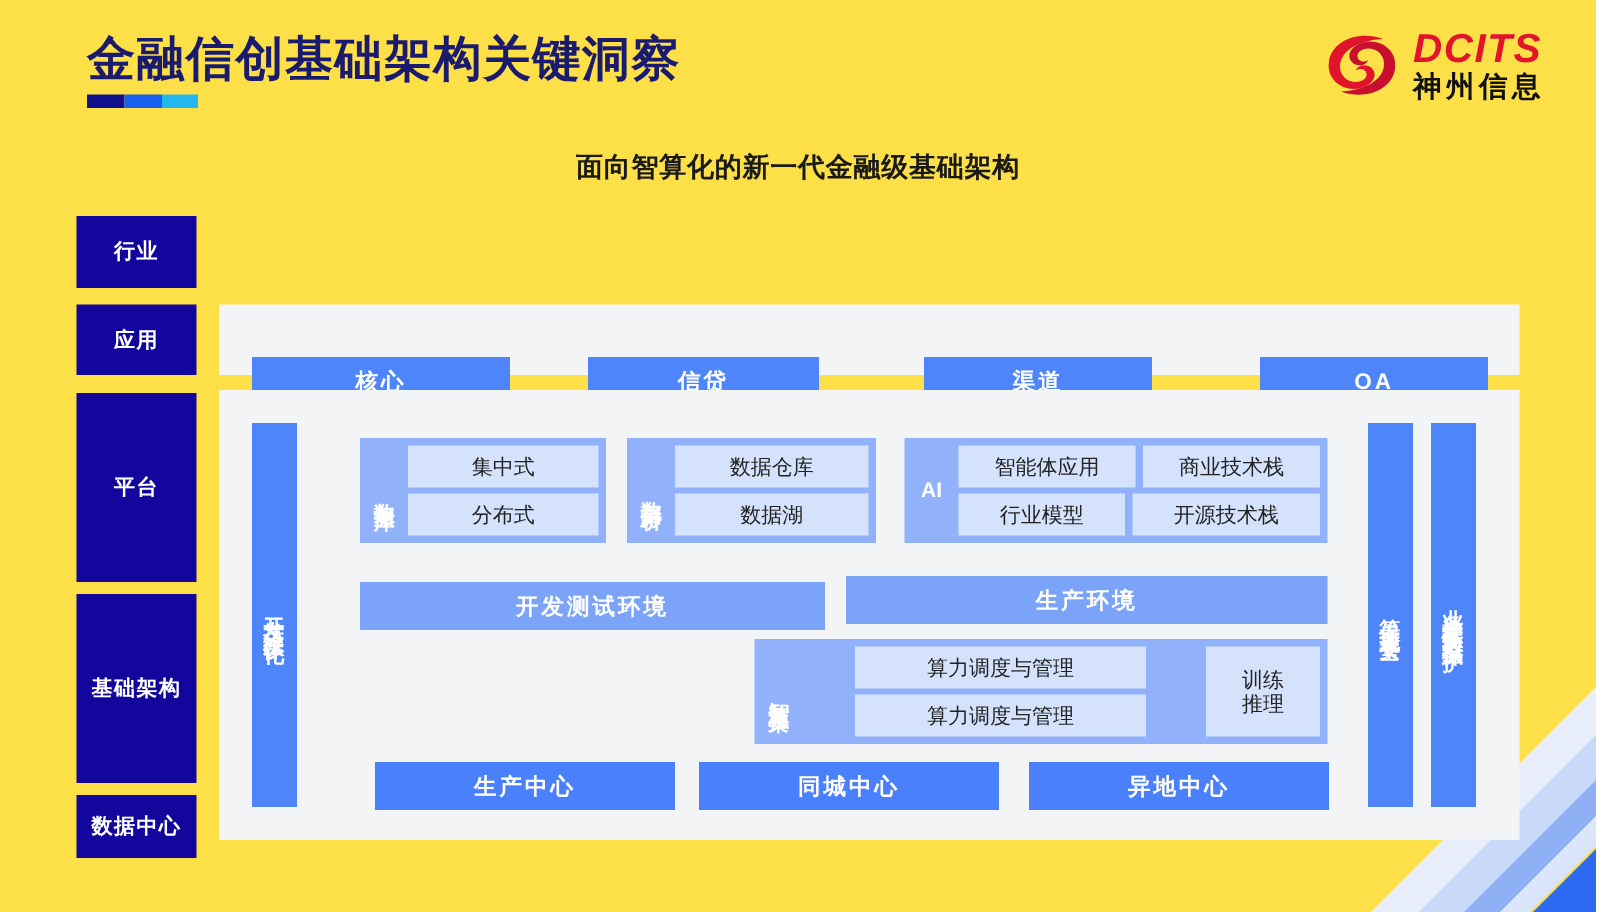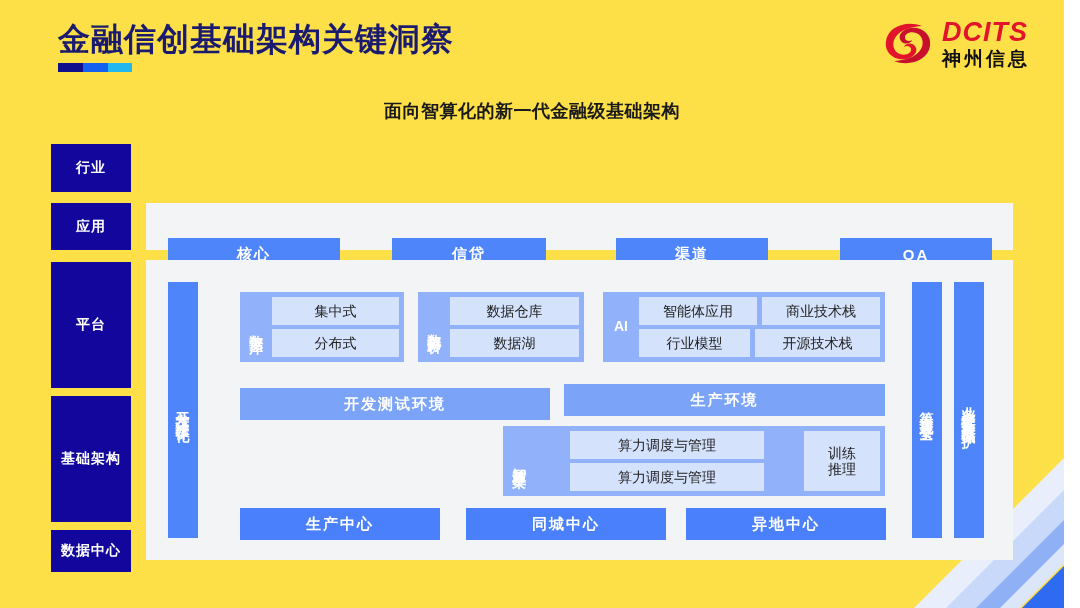"生产中心" div.dc { left: 94px -> 104px }
